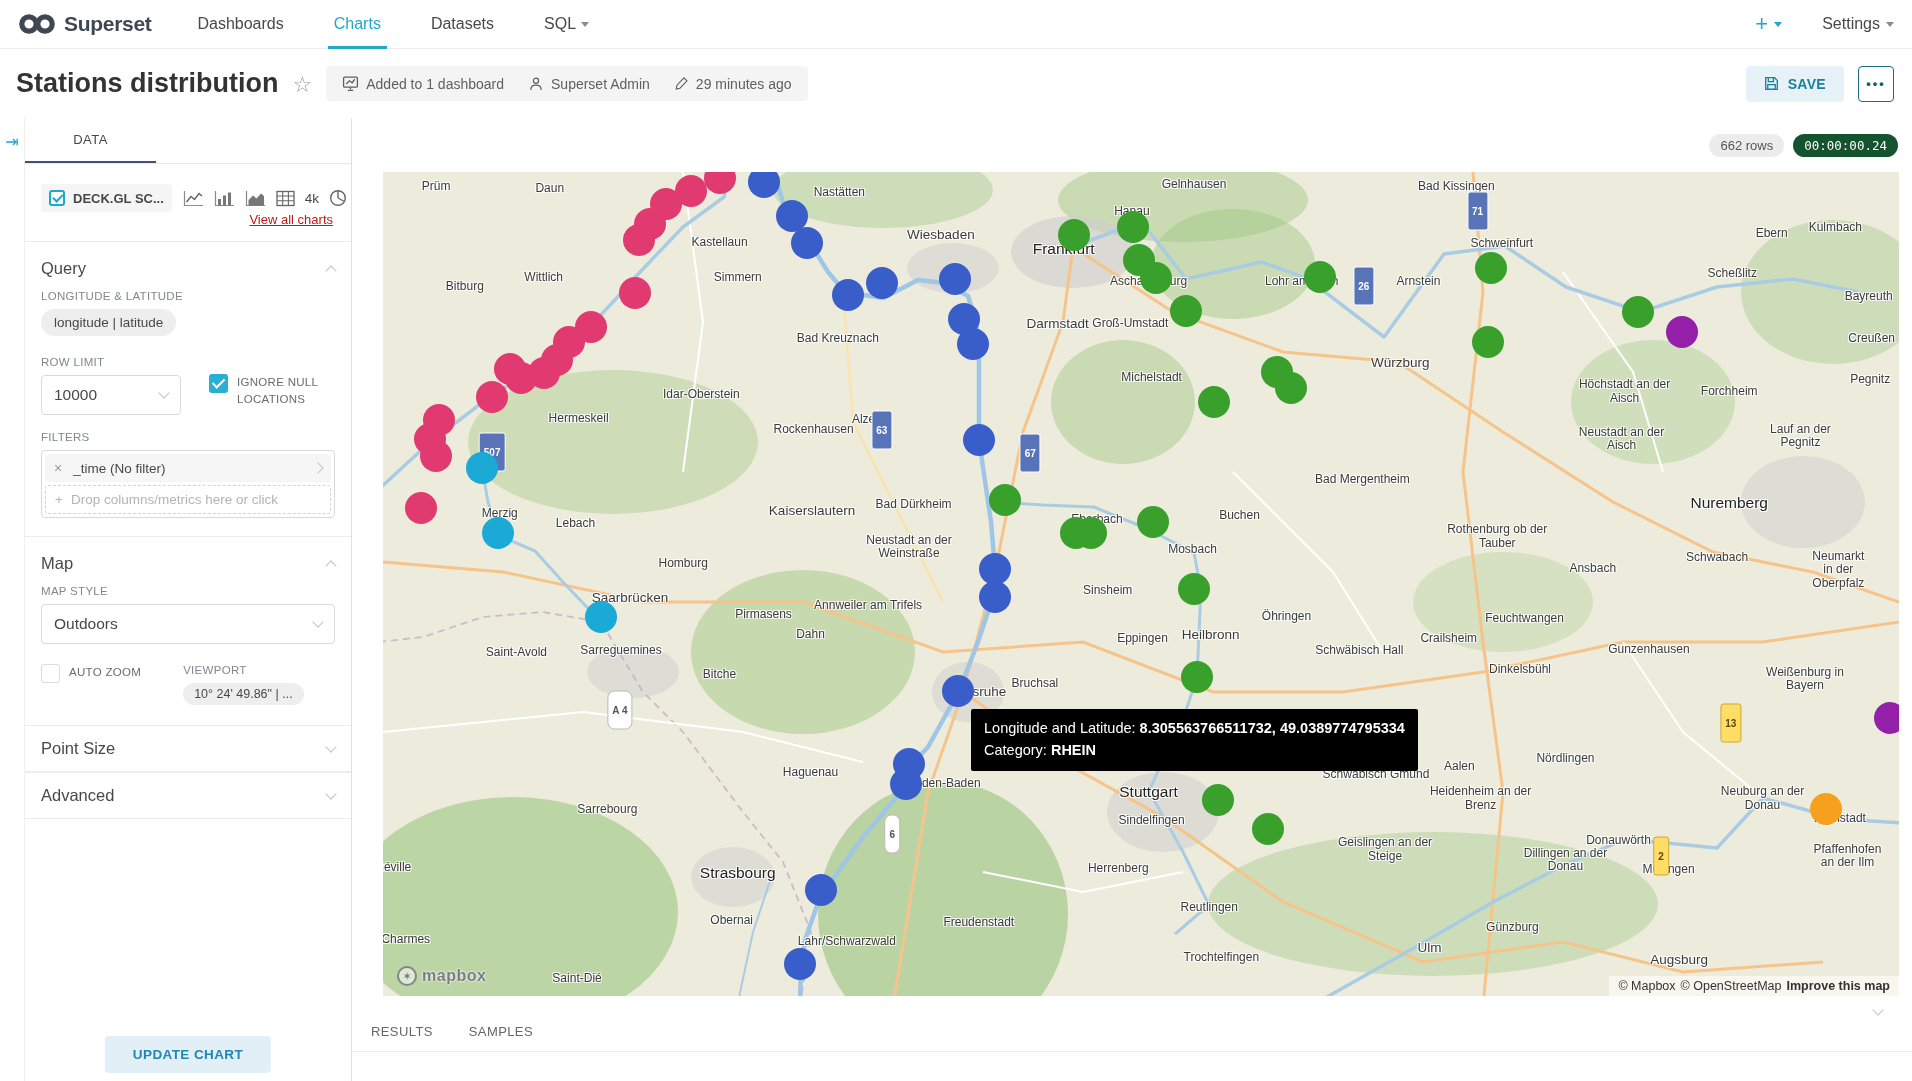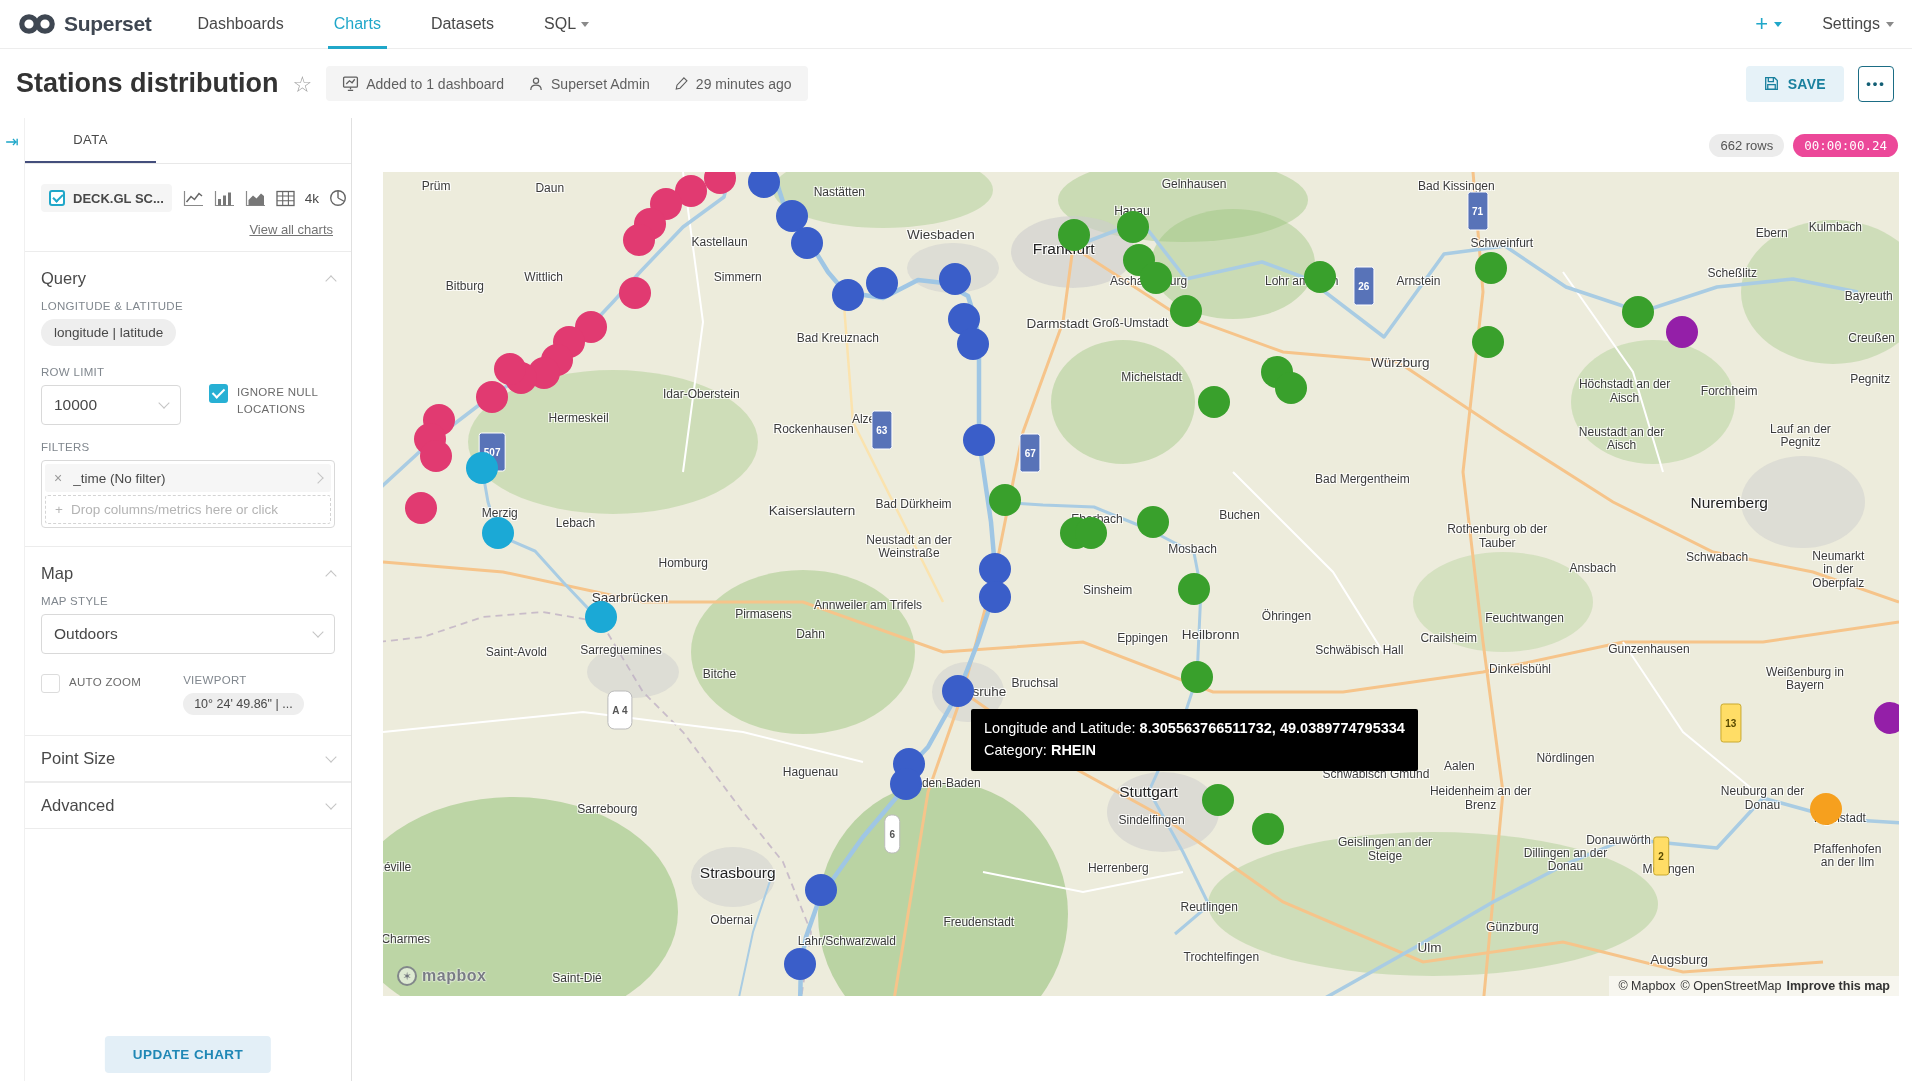"00:00:00.24" .timer-pill { background: #ec4899 -> #14532d }
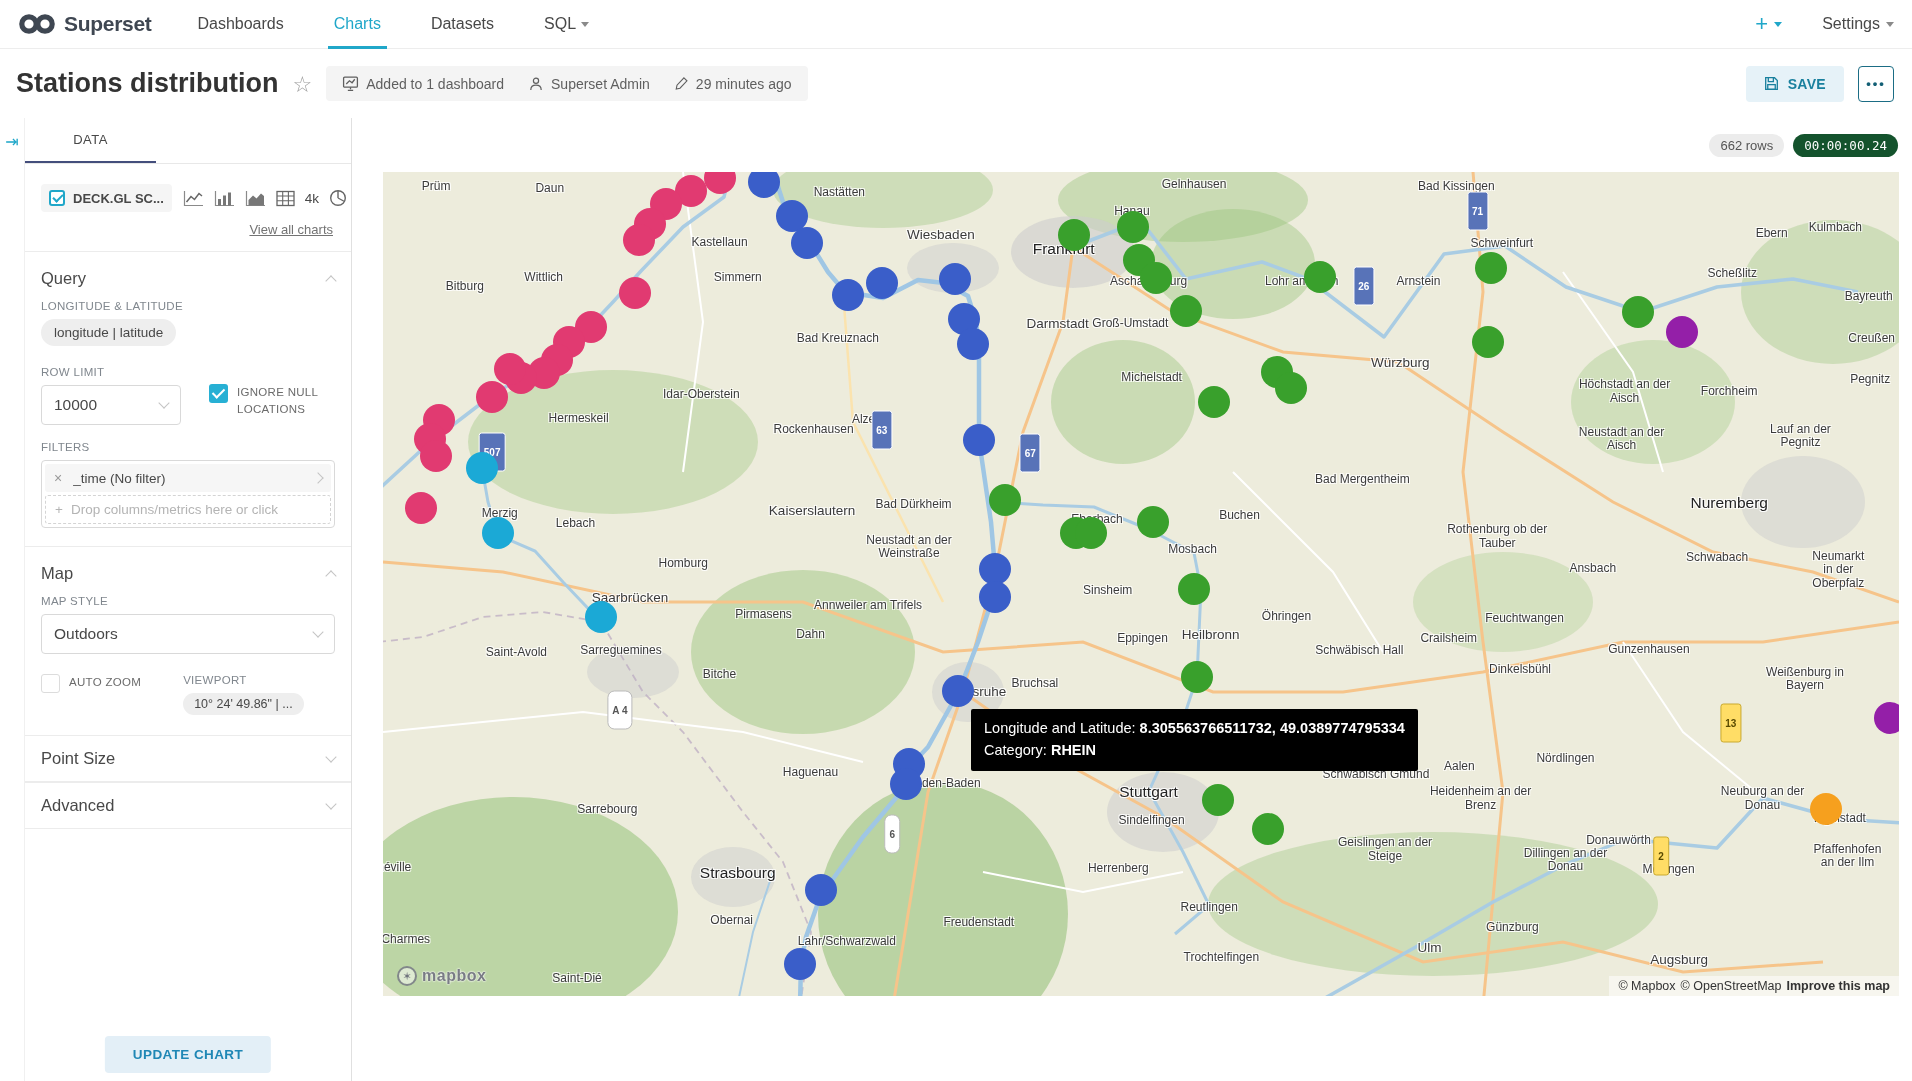"View all charts" .view-all { color: #737373 -> #b91c1c; margin: 10px 2px 14px 0 -> 0 2px 14px 0 }
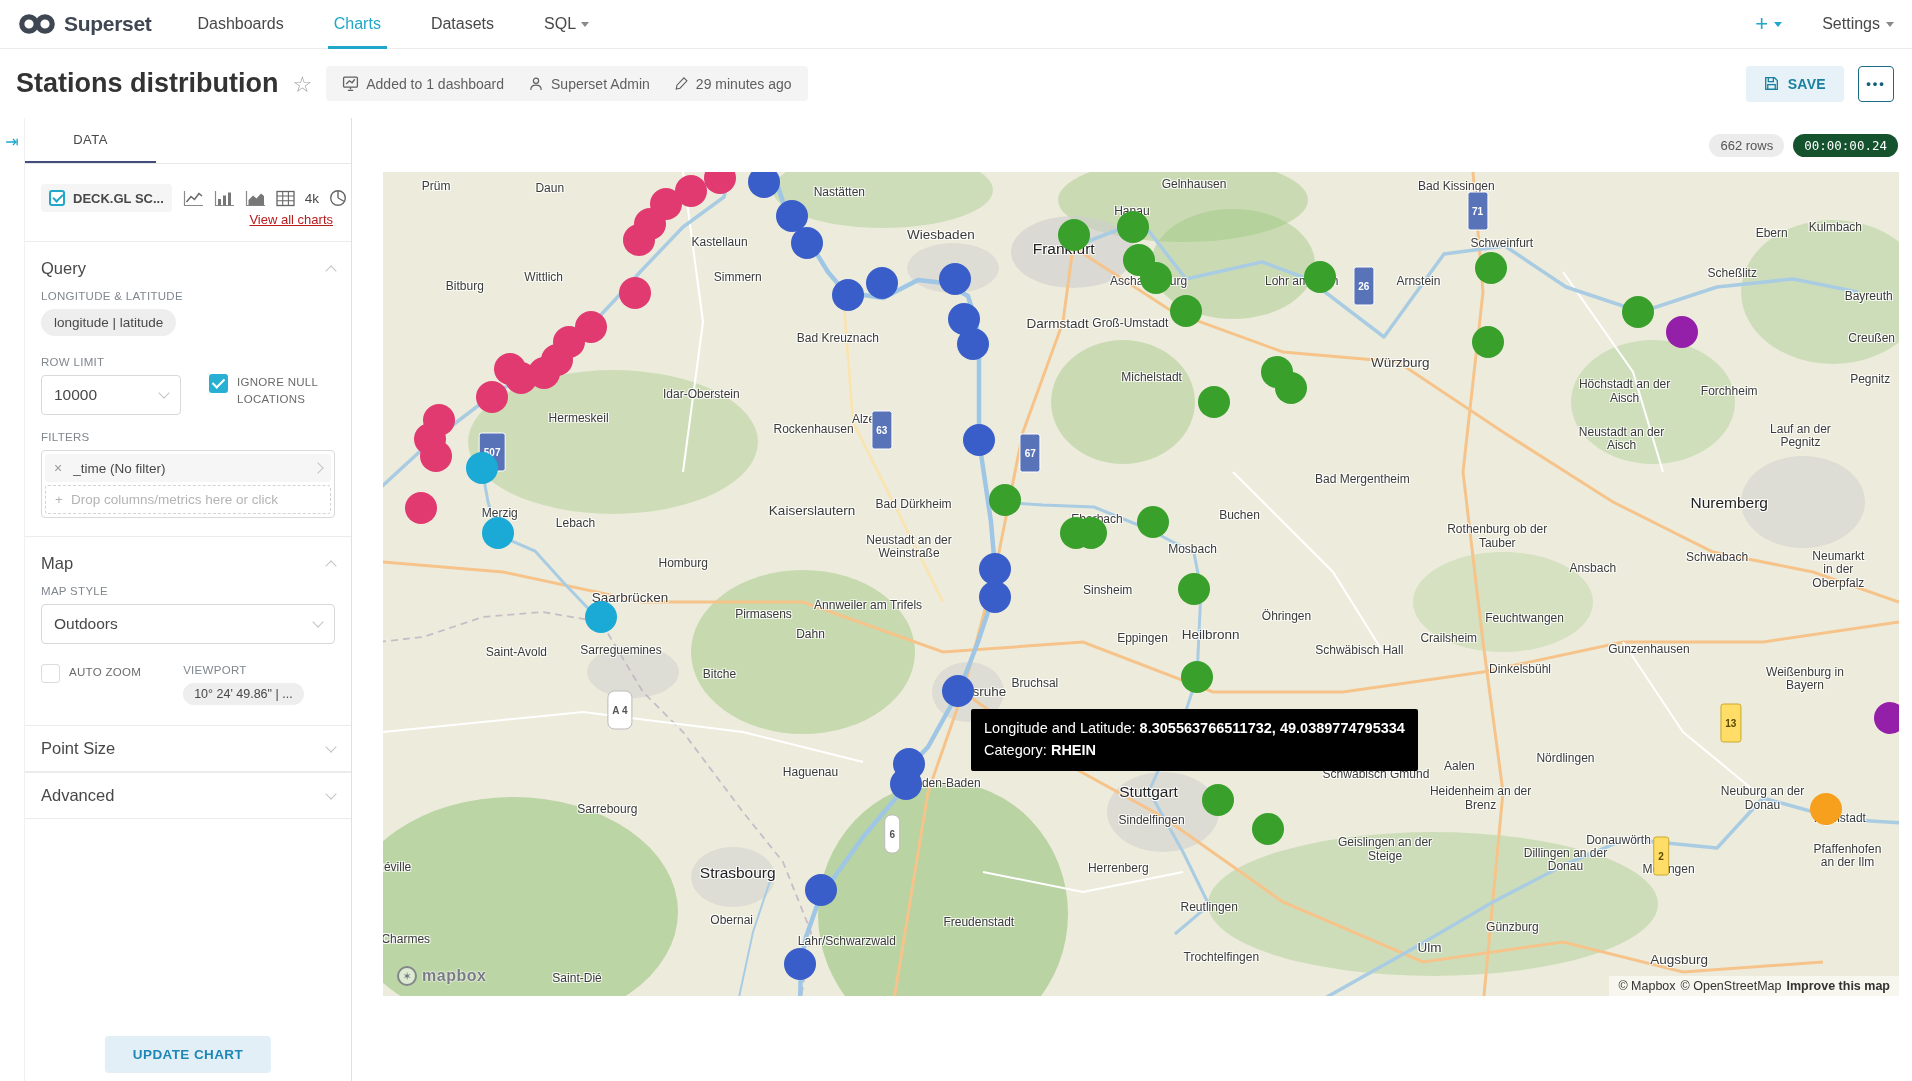"RESULTS" div.results-bar { html: none -> <div> <span></span> <div> <span>RESULTS</span> <span>SAMPLES</span> </div> </div> }
